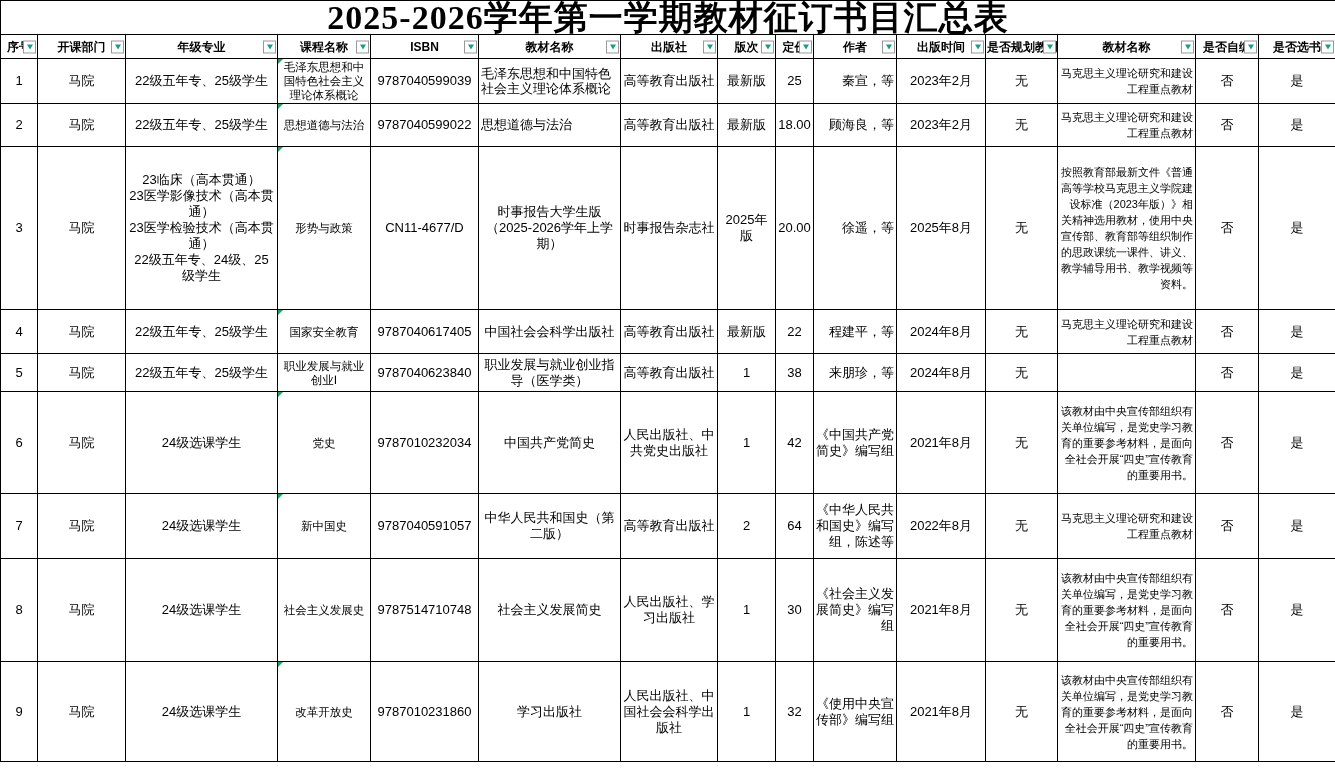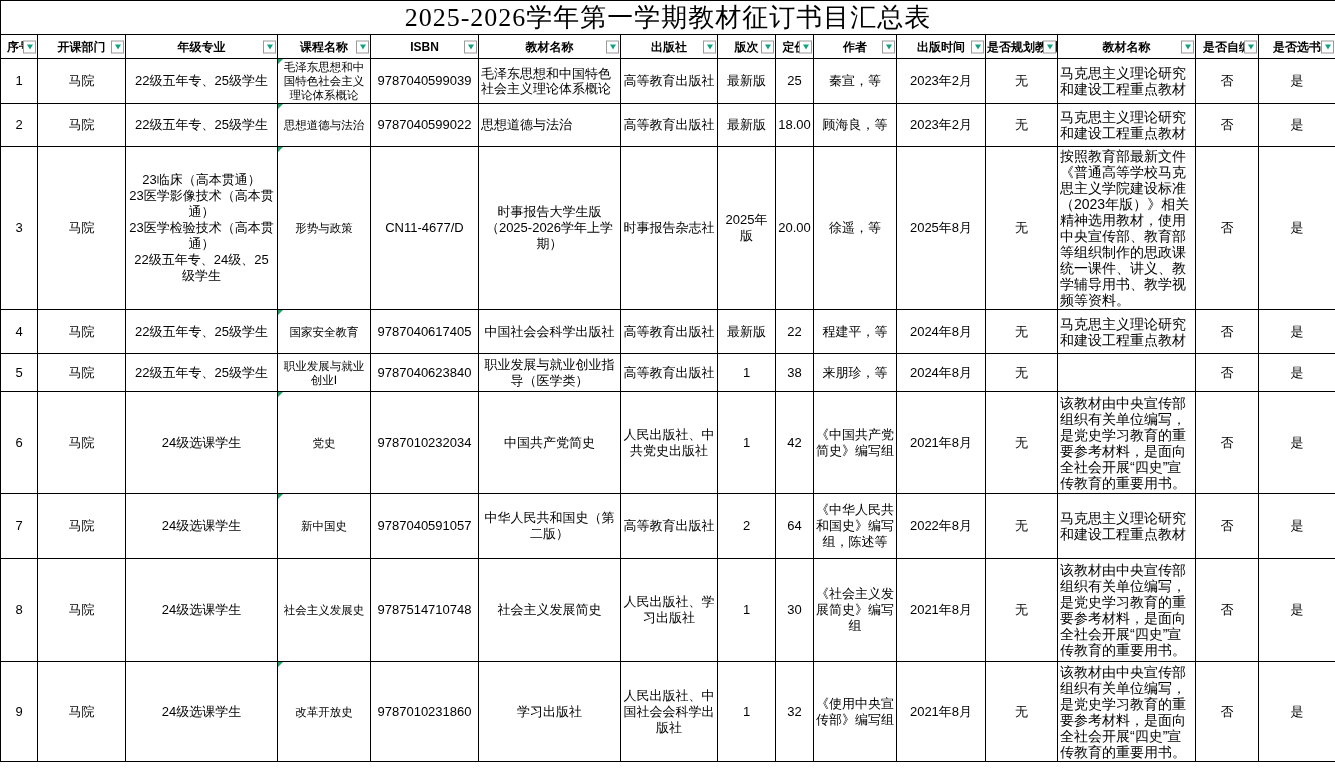"2025-2026学年第一学期教材征订书目汇总表" .title-cell { font-size: 26px -> 34px; font-weight: normal -> bold }
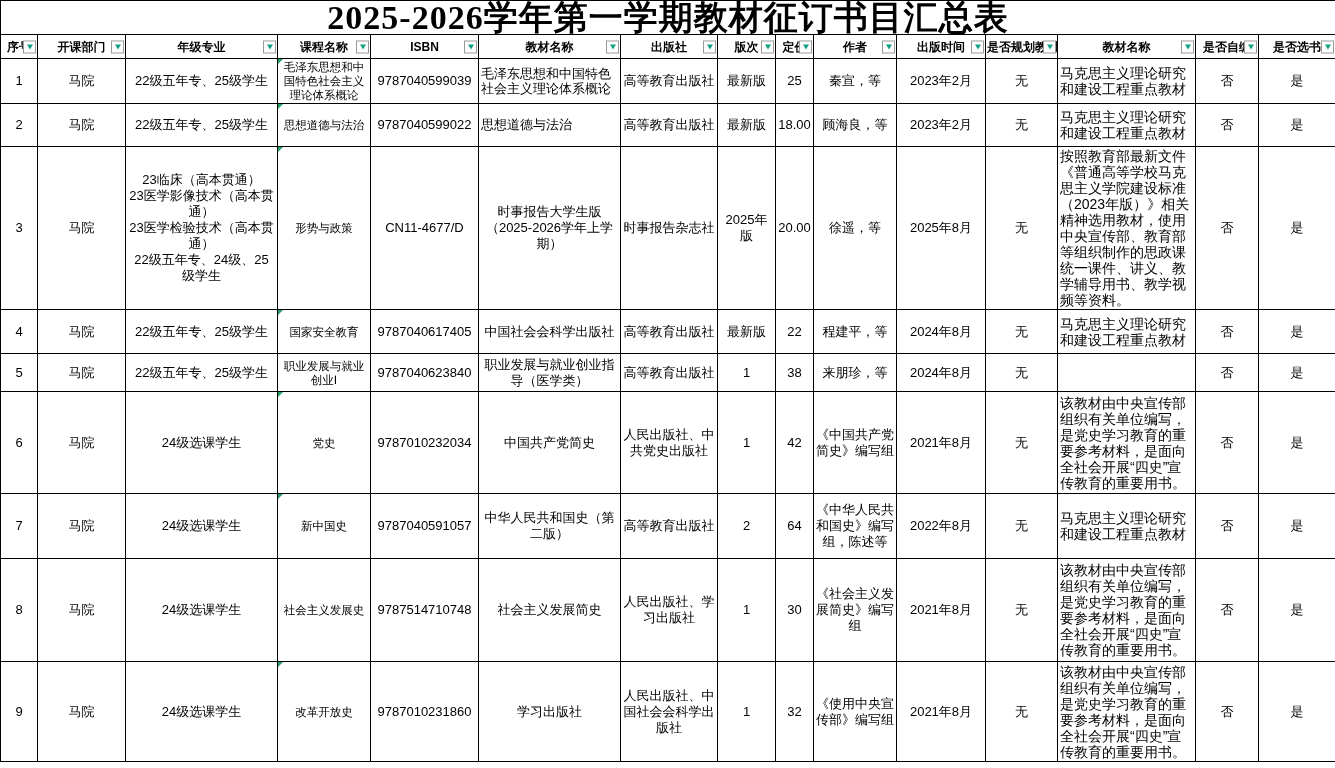"秦宣，等" tbody td:nth-child(10) { text-align: none -> right }
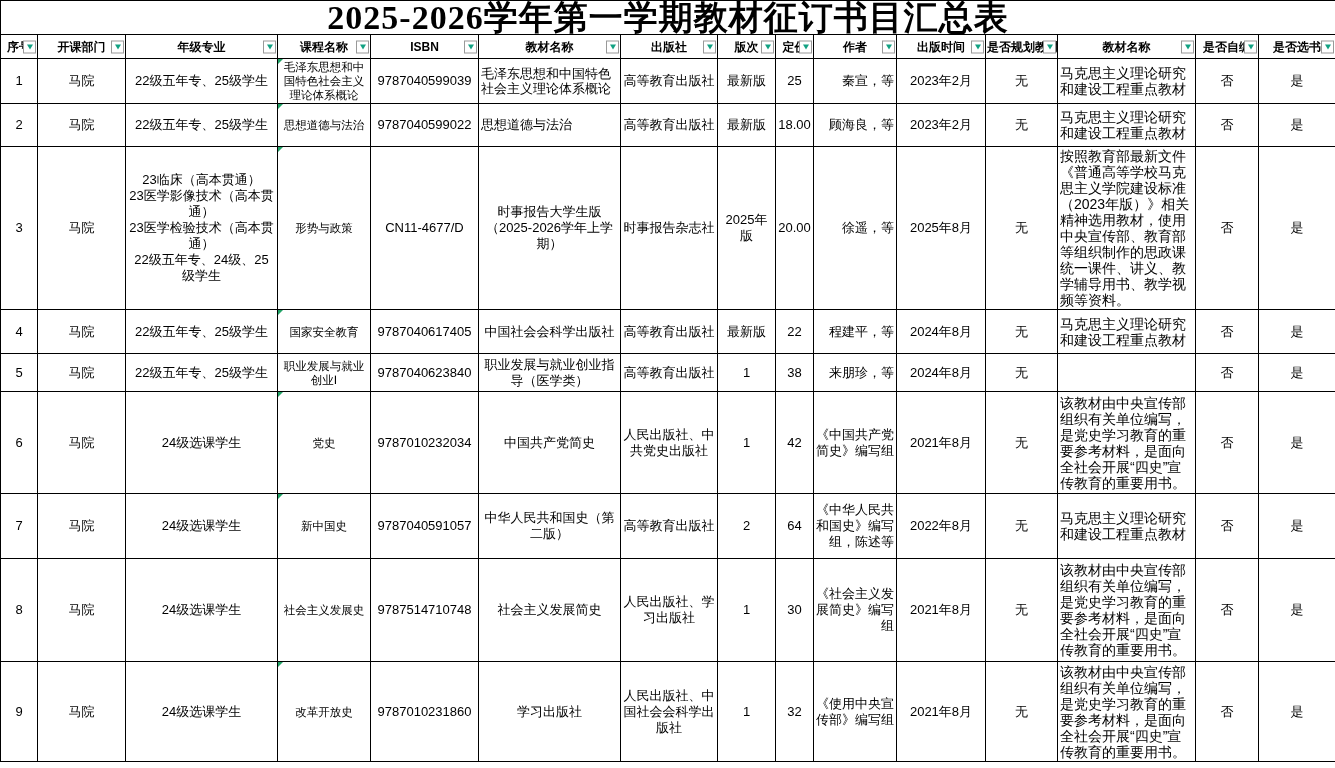"马克思主义理论研究和建设工程重点教材" tbody td:nth-child(13) { font-size: 14px -> 11px; text-align: left -> right }
